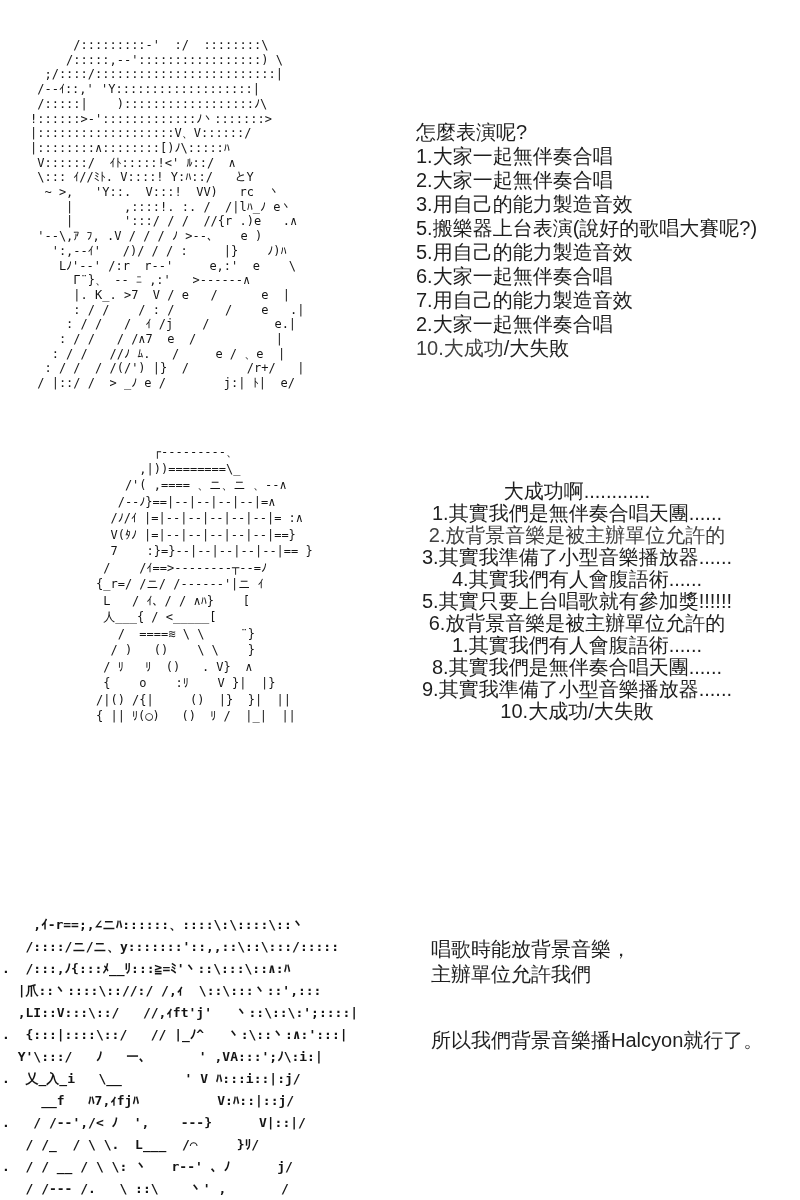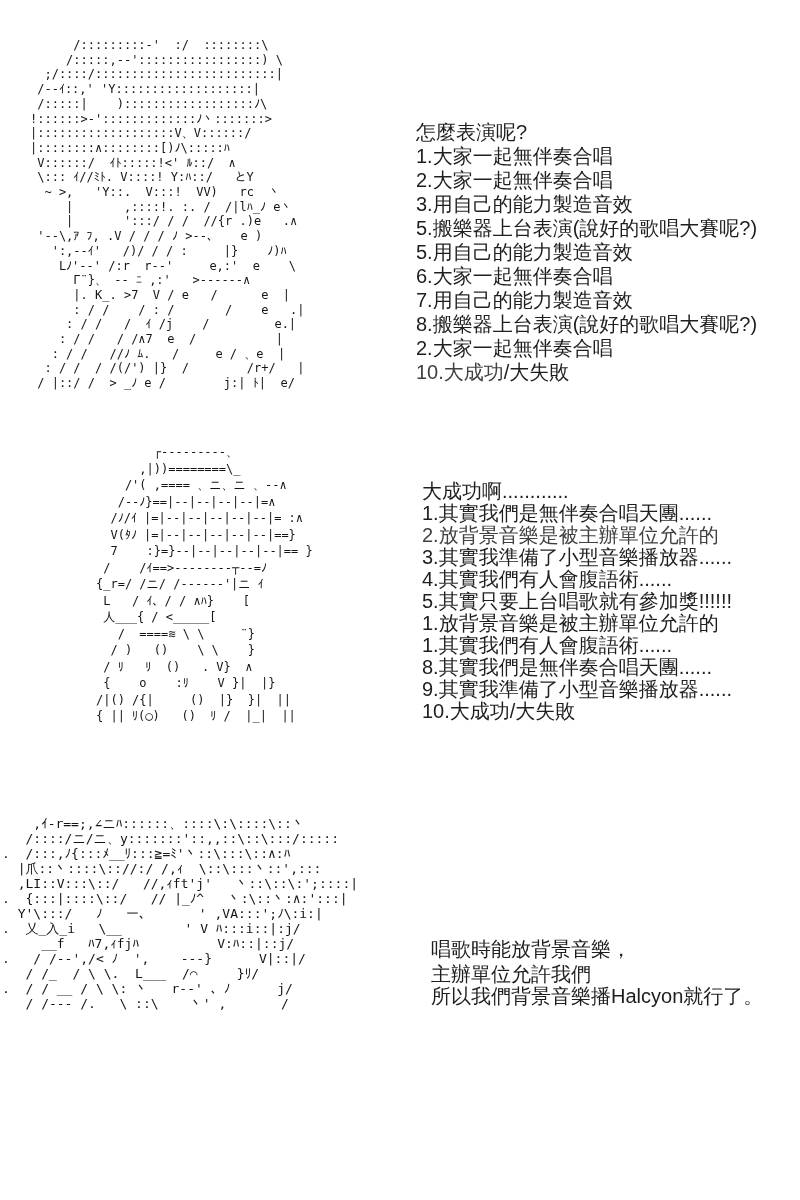"8.搬樂器上台表演(說好的歌唱大賽呢?)" div.tline { html: <div><span>8.搬樂器上台表演(說好的歌唱大賽呢?)</span></div> -> none }
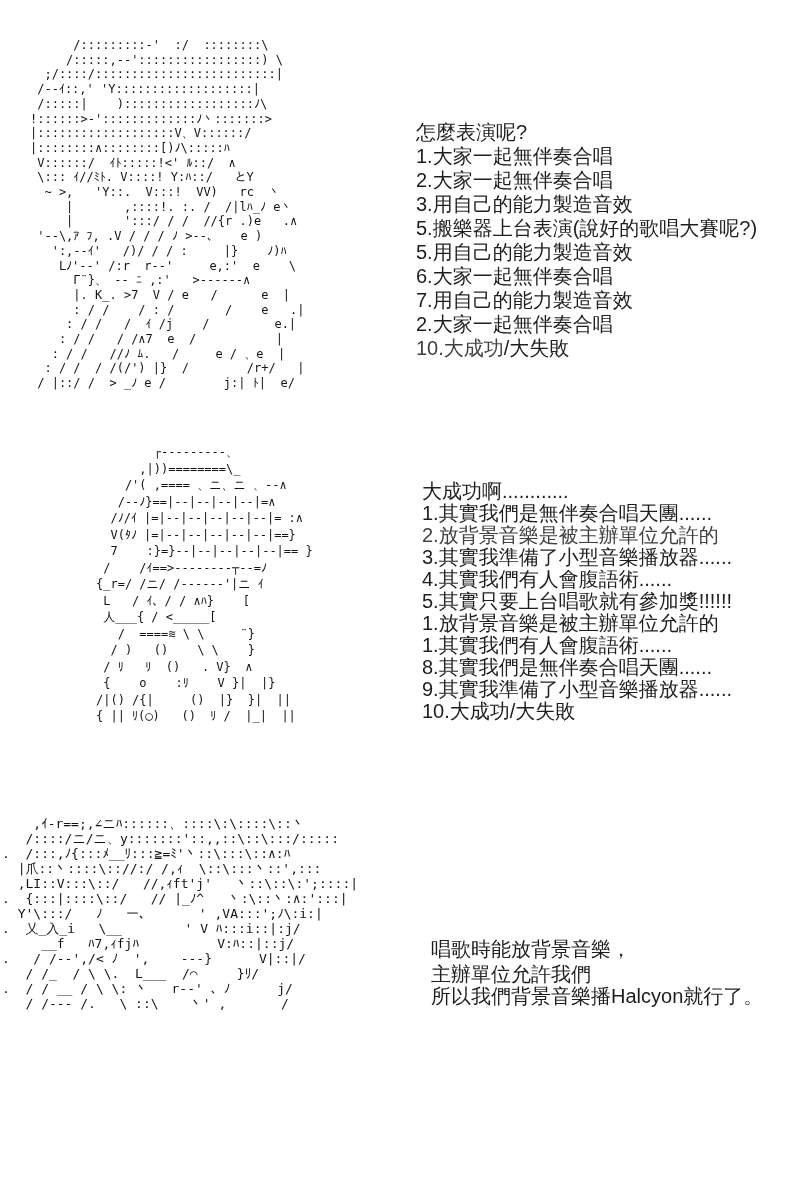"大成功啊............" #panel2 { text-align: none -> center }
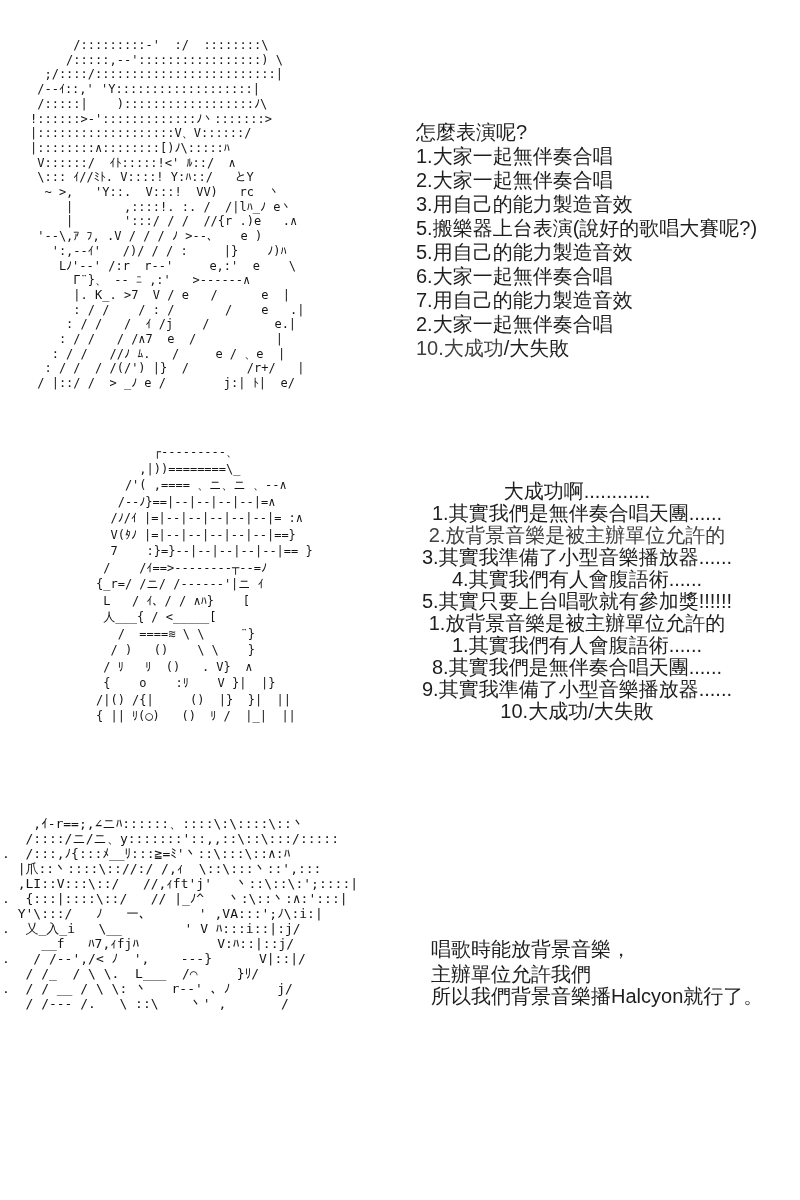"1.放背景音樂是被主辦單位允許的" span { text: 1 -> 6 }
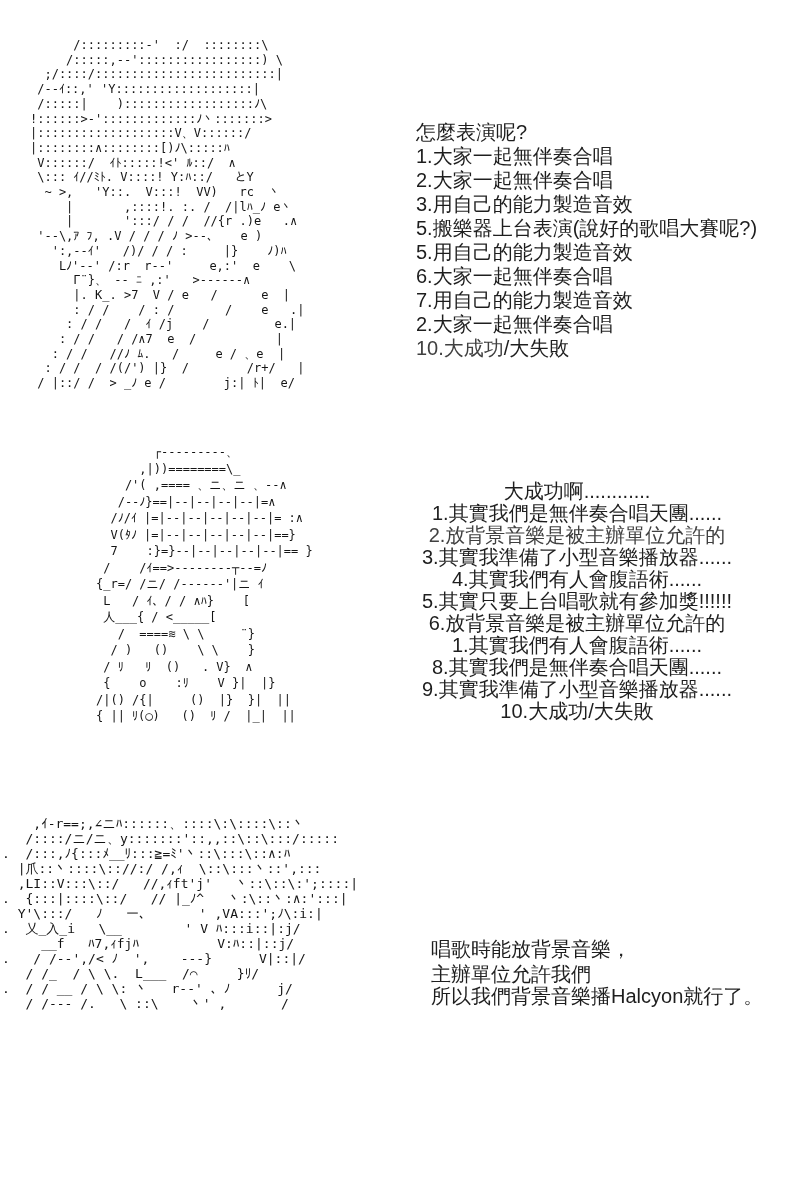",ｲ-r==;,∠ニﾊ::::::、::::\:\::::\::丶" #art3 { font-weight: none -> bold; line-height: 15px -> 22px; top: 816px -> 914px }
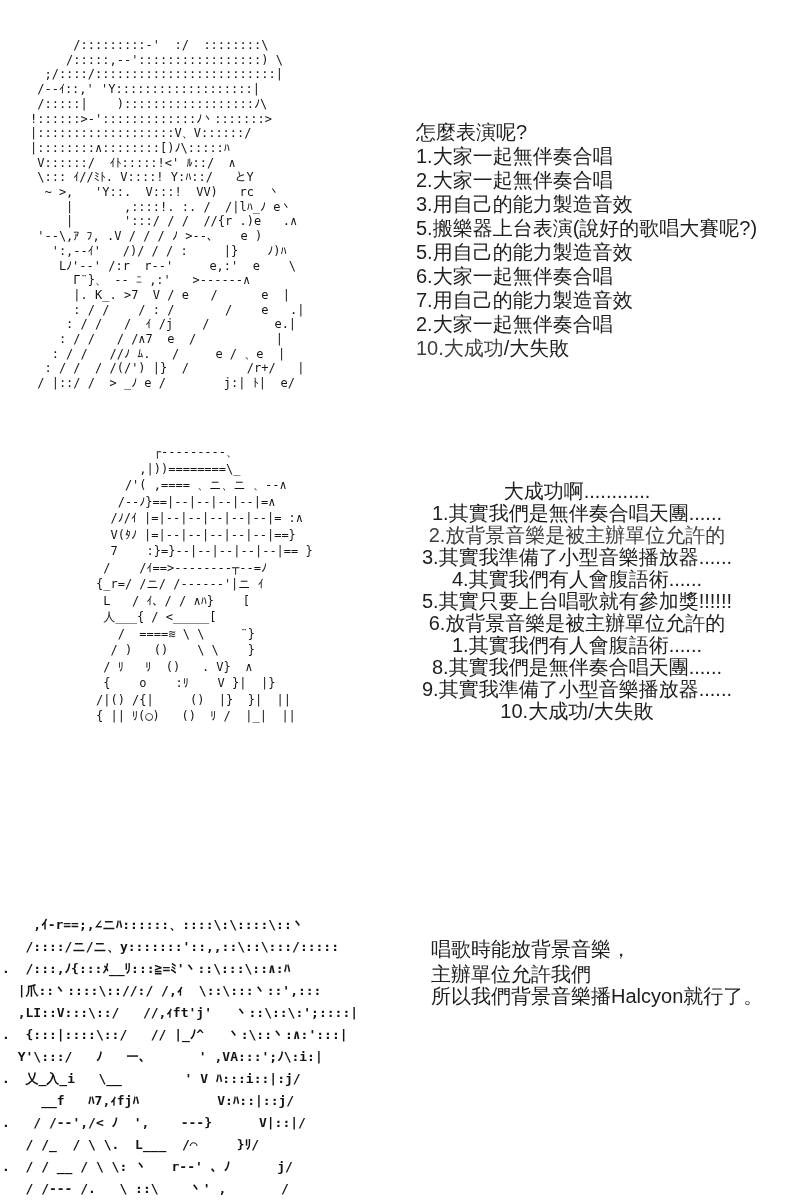"所以我們背景音樂播Halcyon就行了。" #panel3b { top: 984px -> 1028px }
